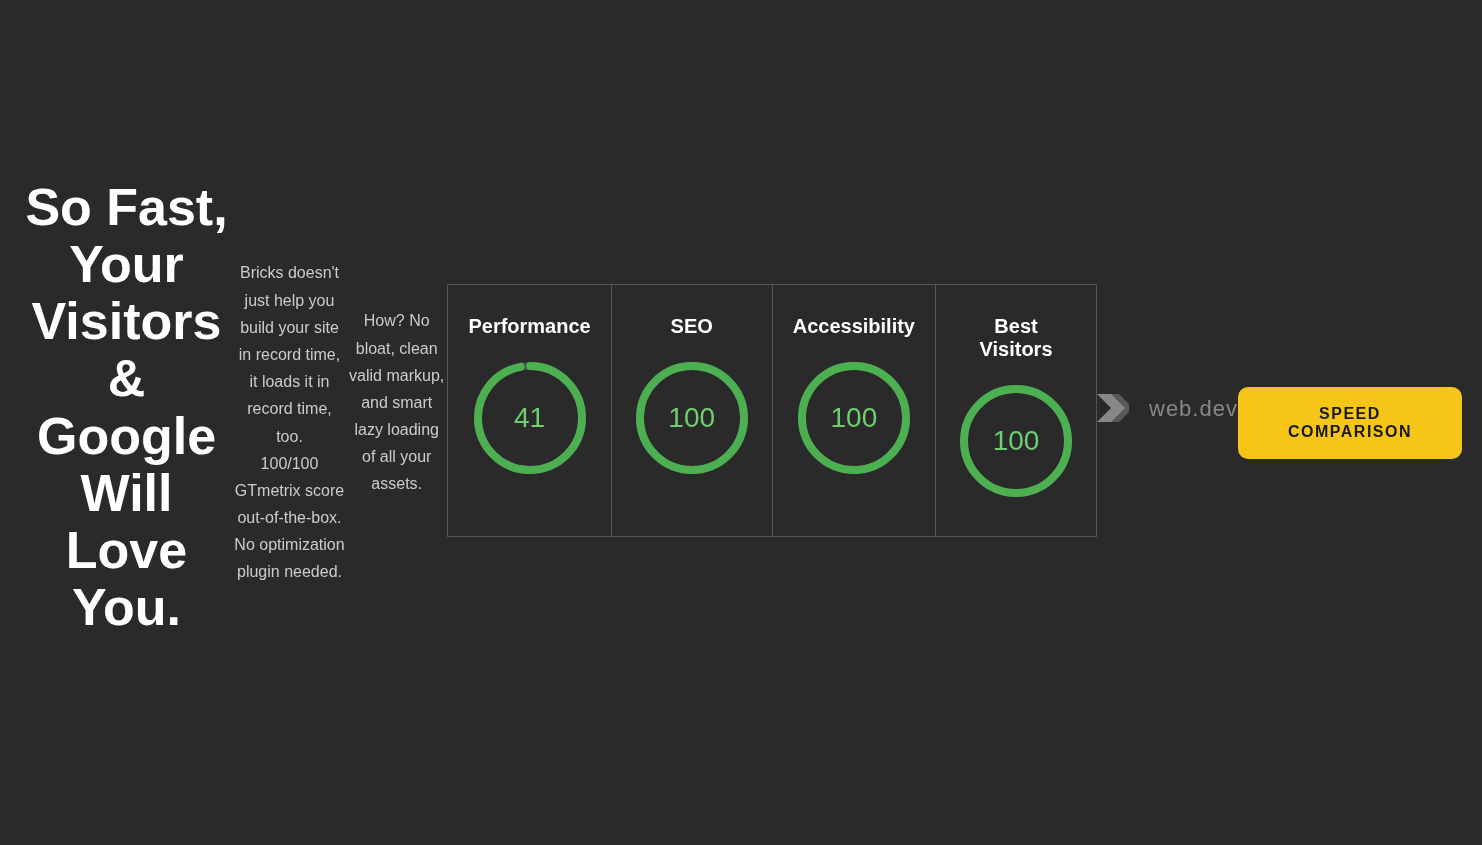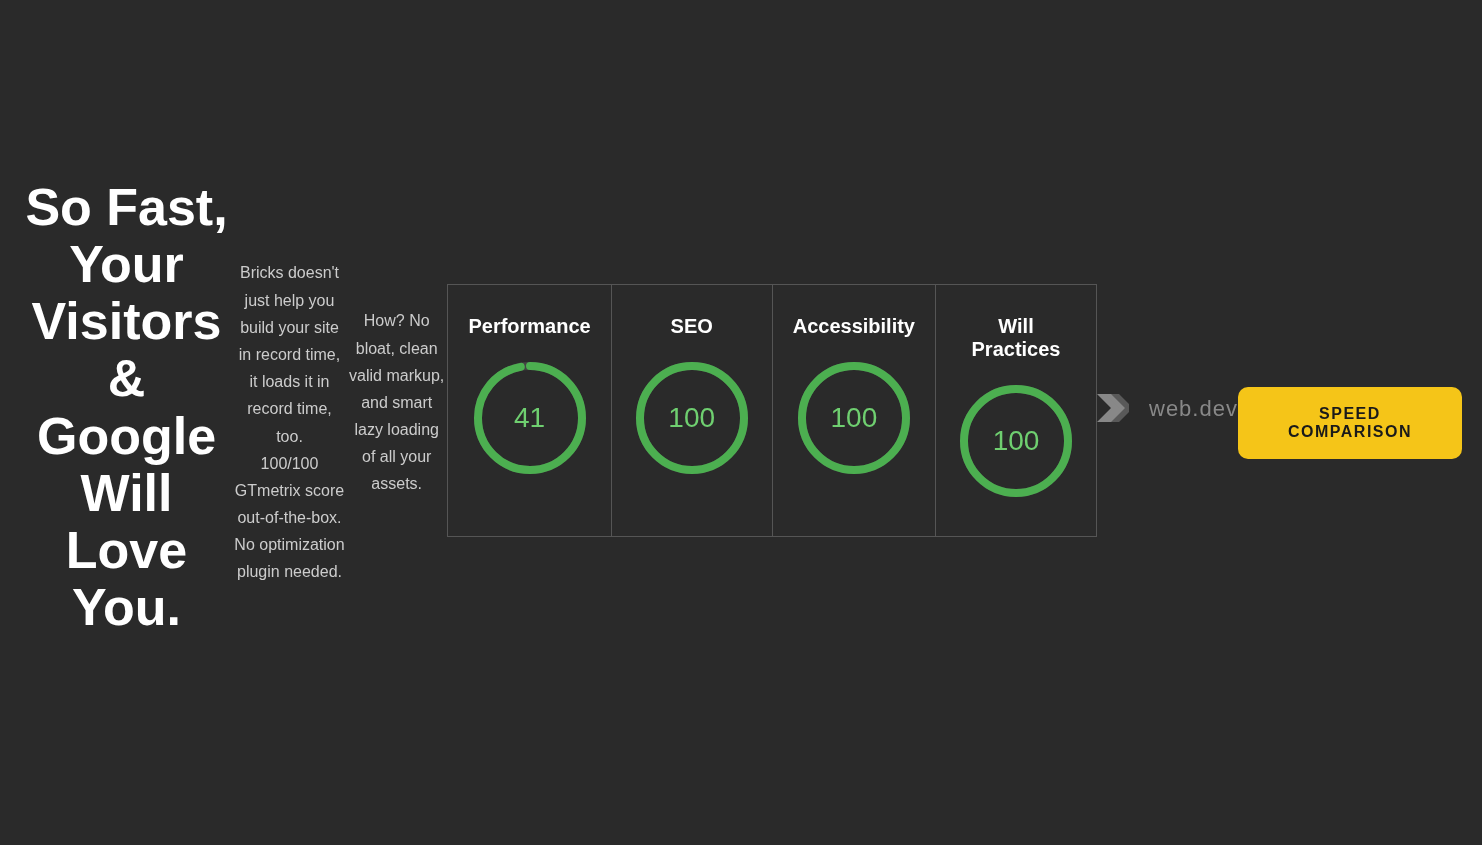"Will Practices" div.metric-label { text: Will Practices -> Best Visitors }
